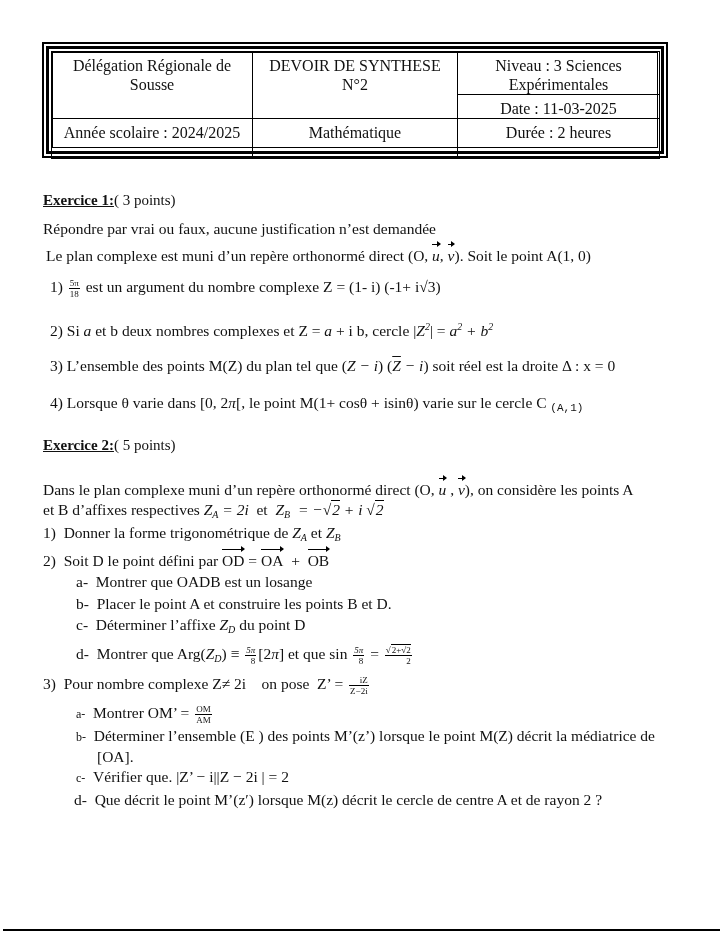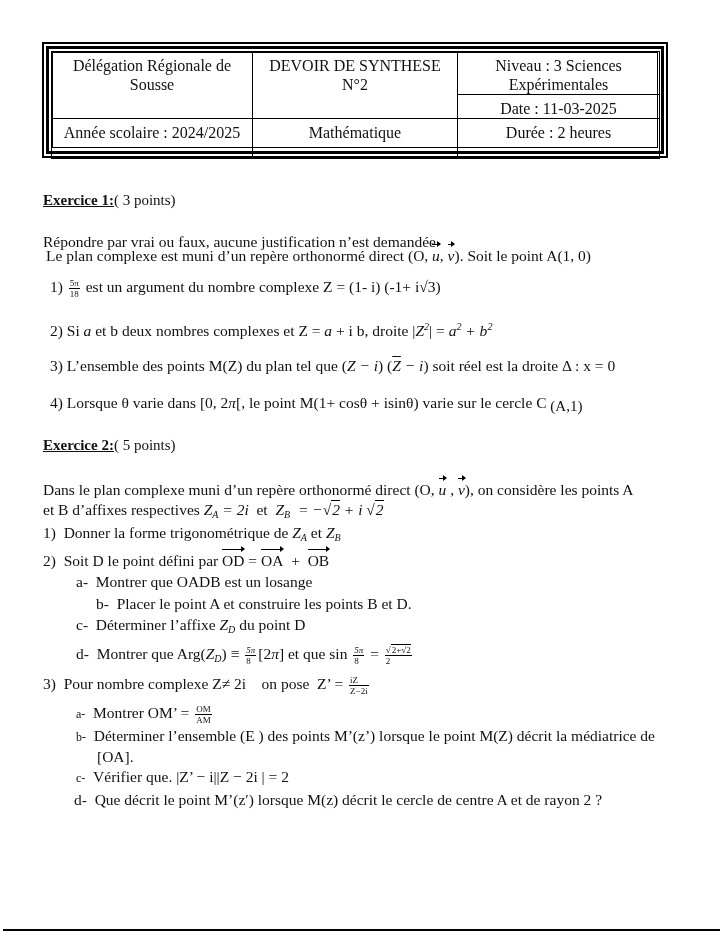"Répondre par vrai ou faux," div.t { top: 232px -> 219px }
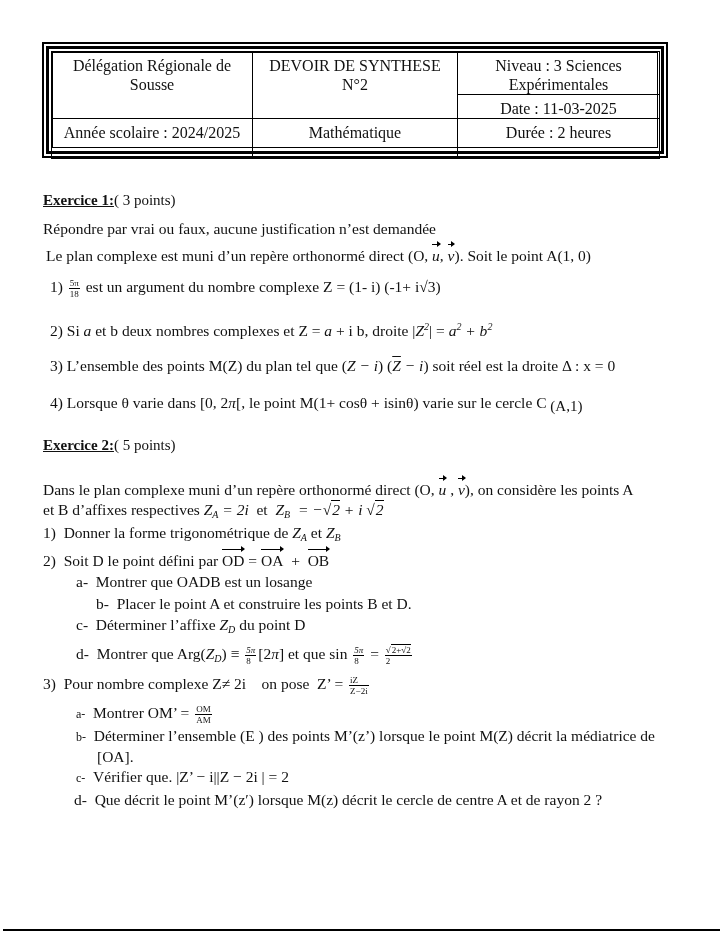"5π" .frac { text-align: left -> right }
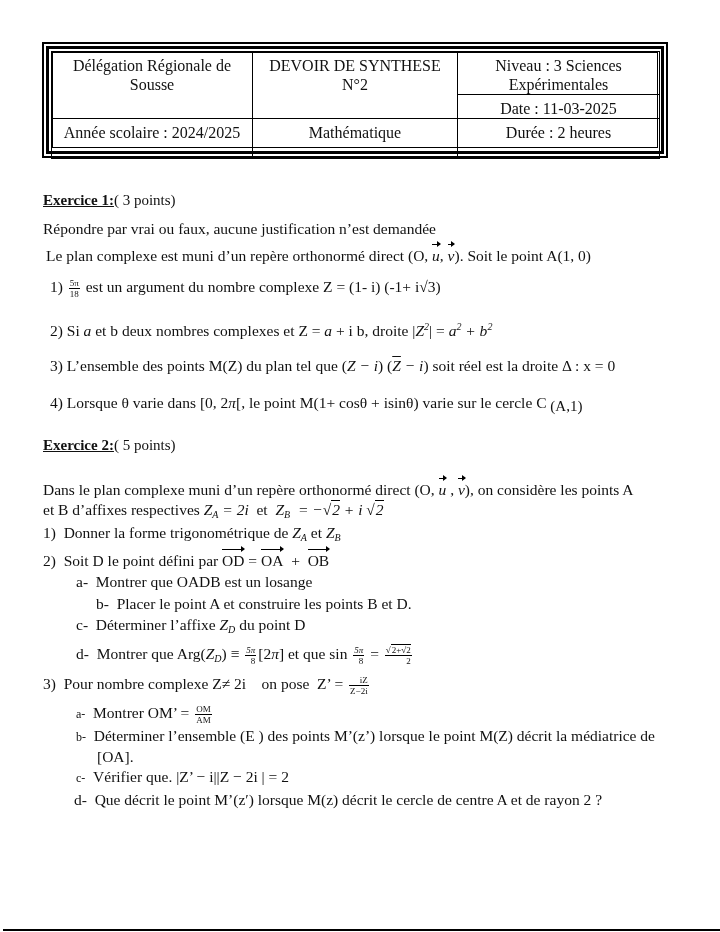"+ i b, droite |" span { text: droite -> cercle }
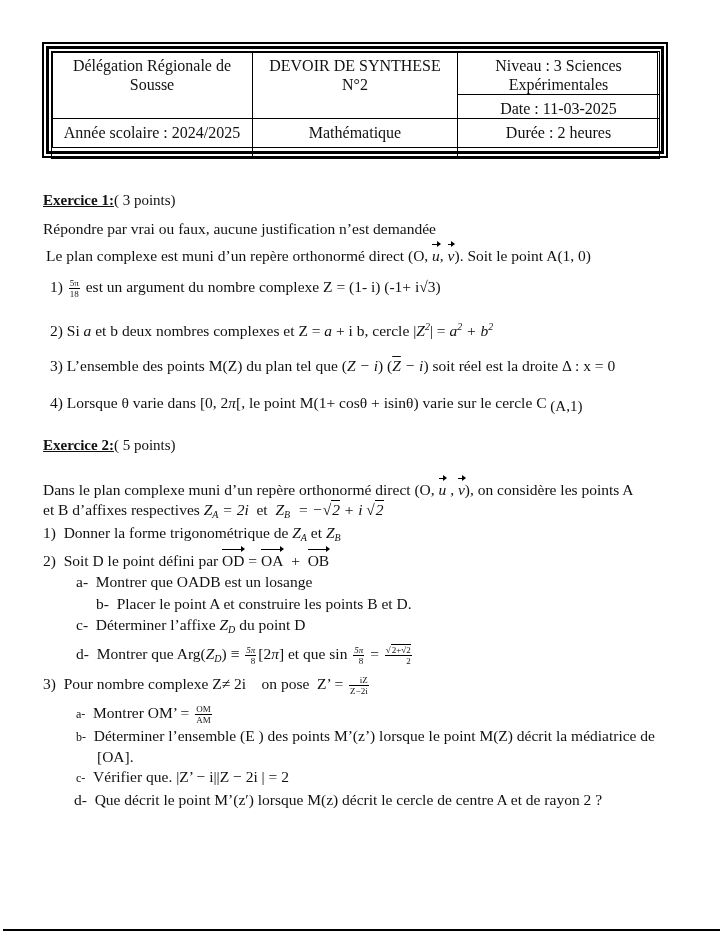"(A,1)" .subsmall { font-family: none -> Liberation Mono, monospace; font-size: 15px -> 11px }
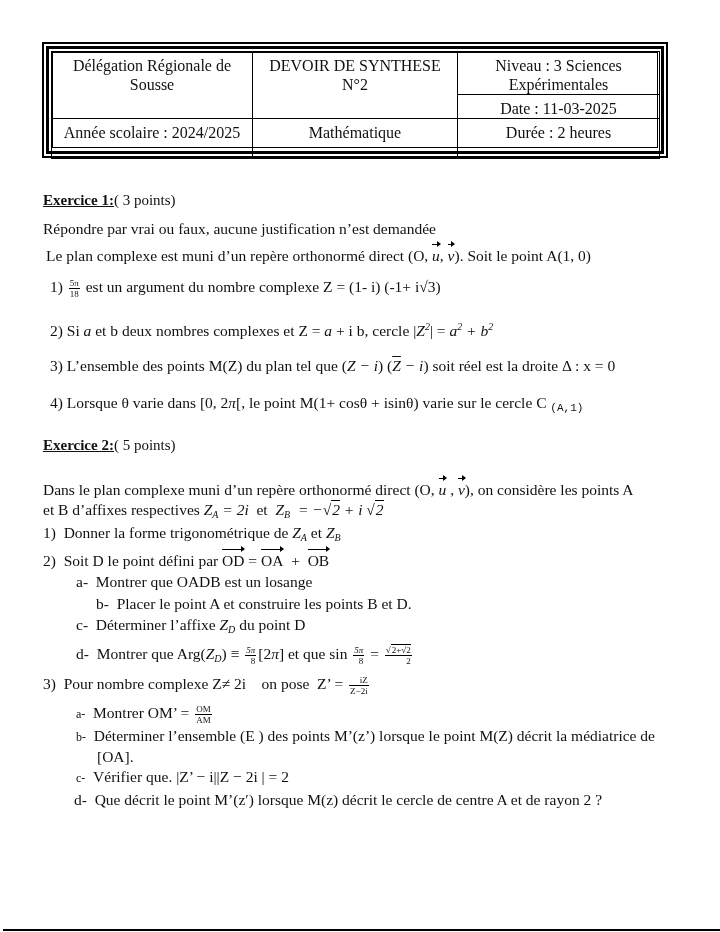"b- Placer le point A" div.t { margin-left: 20px -> none }
